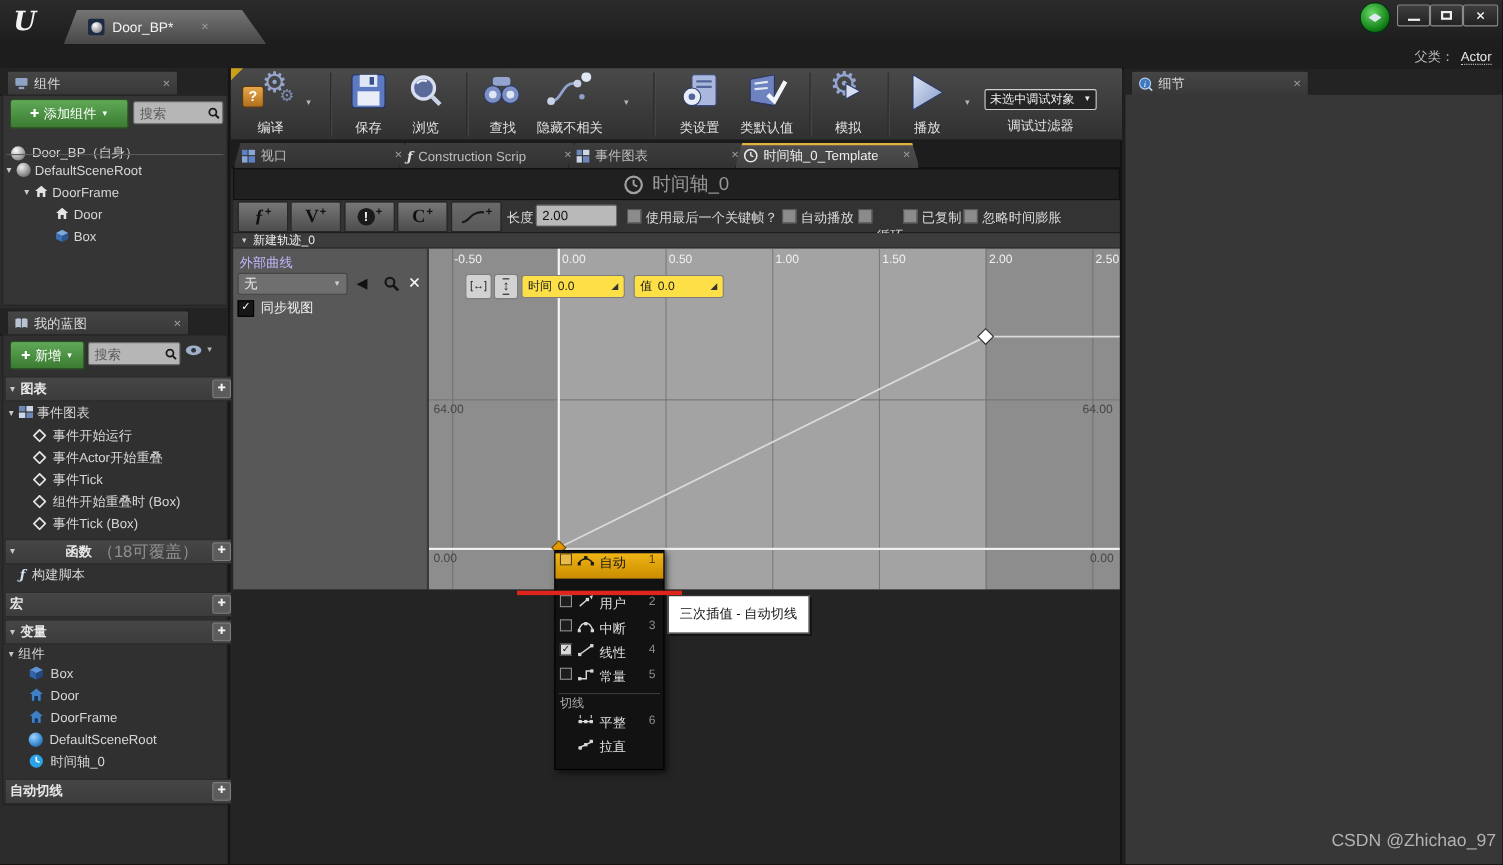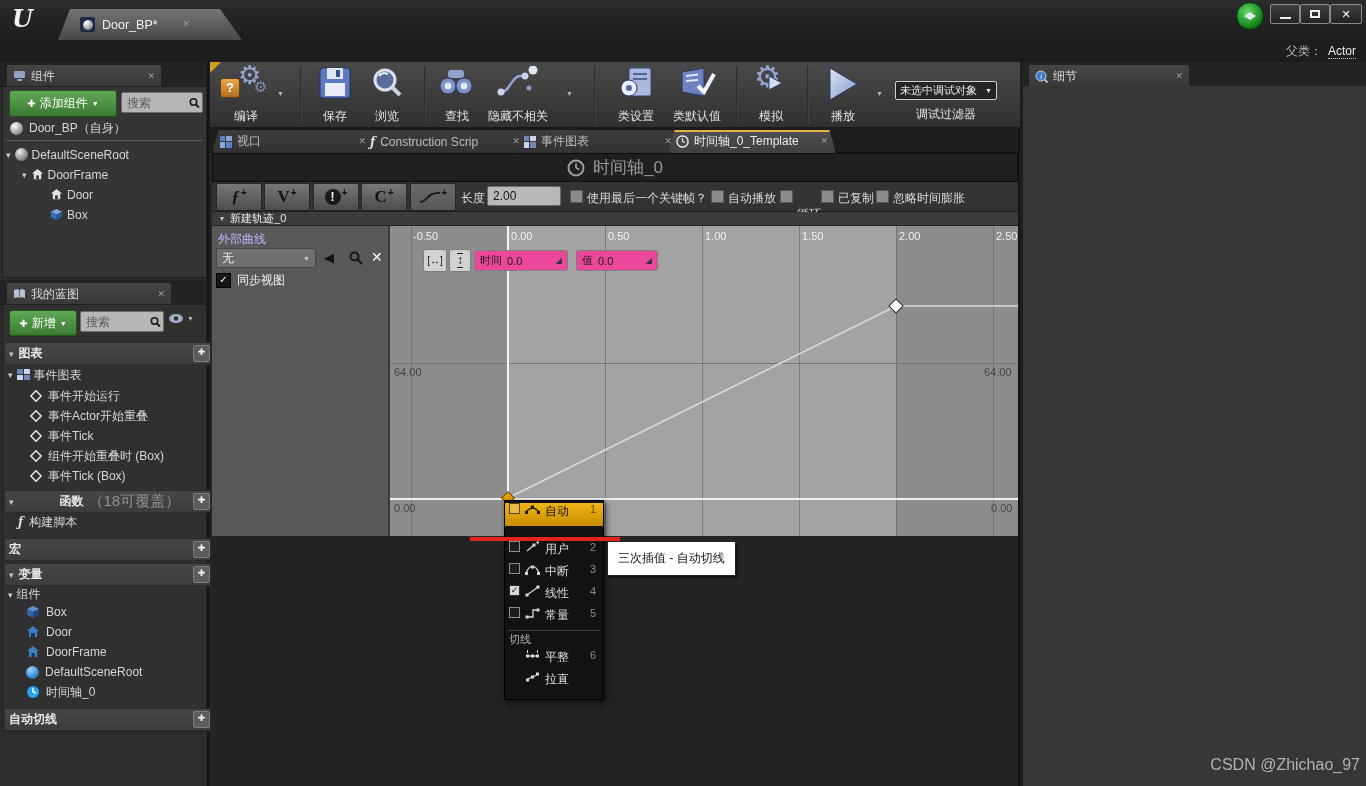"Door_BP（自身）" div.a { top: 120px -> 131px }
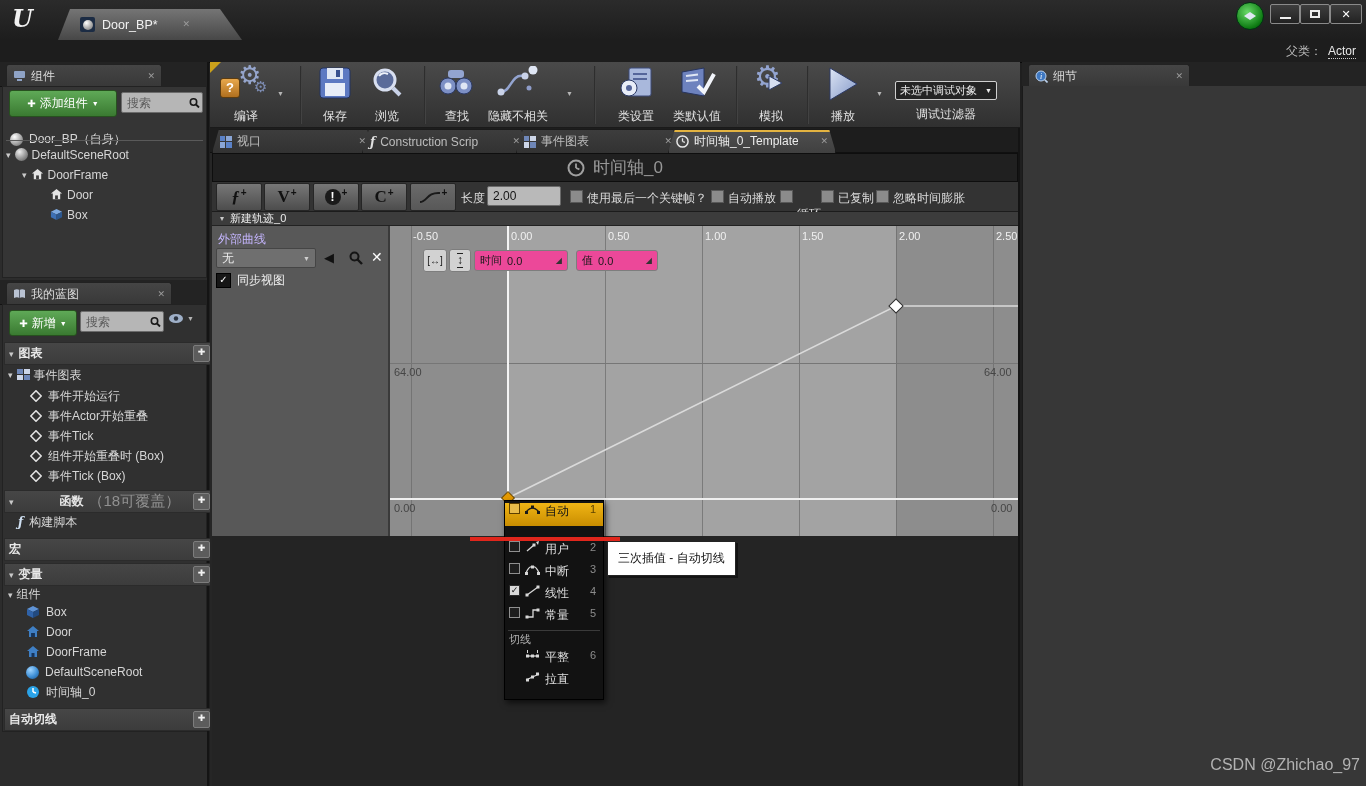"时间" .field { background: #ec4899 -> #fde047 }
